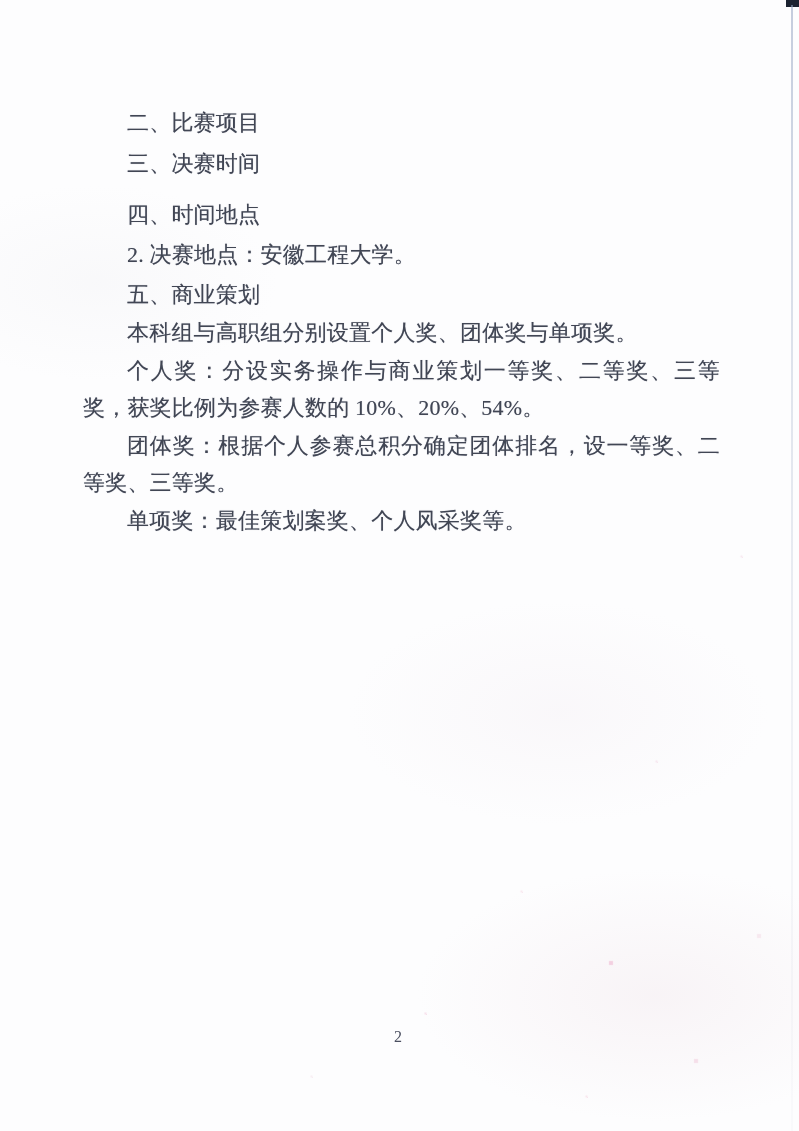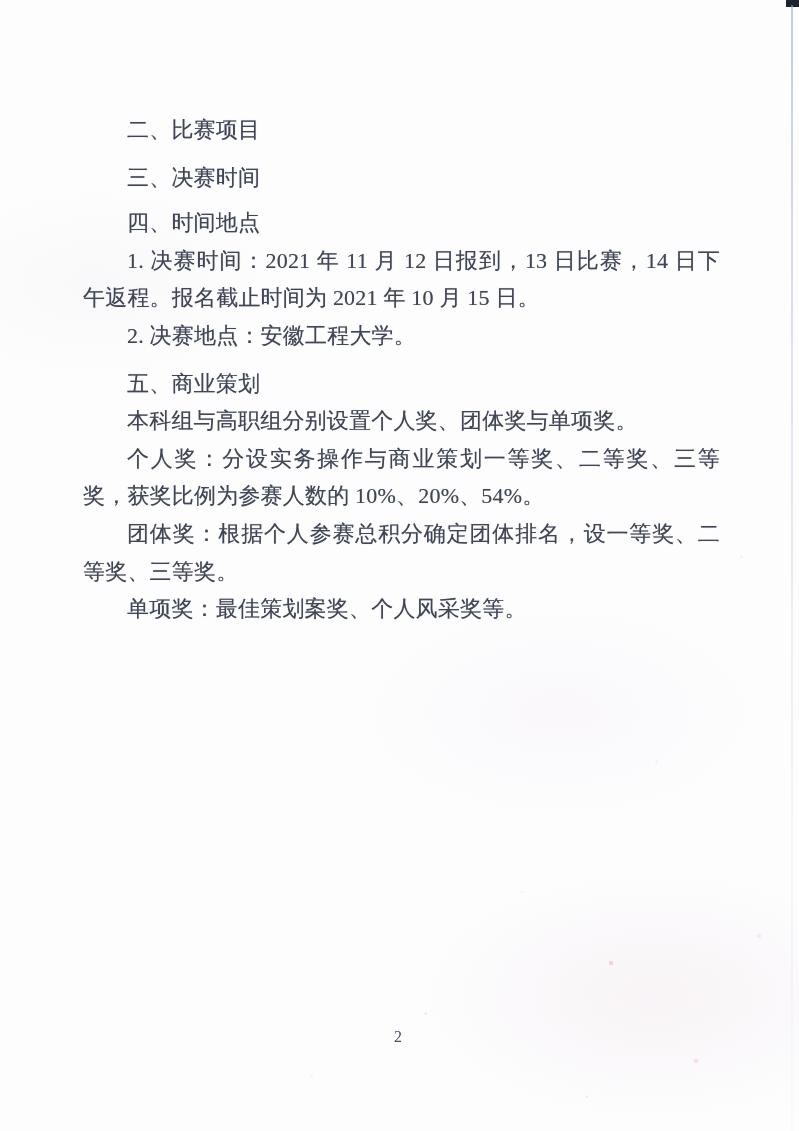"二、比赛项目" .heading { margin-top: 10px -> 3px }
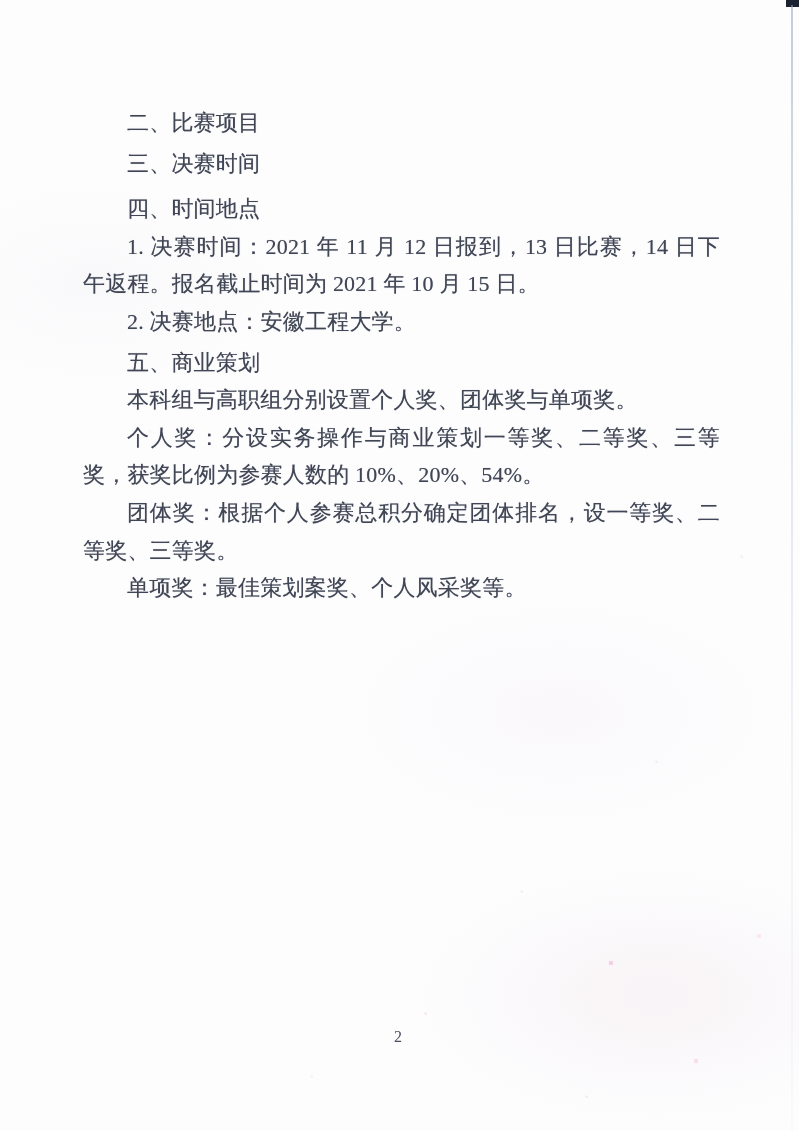"四、时间地点" .heading-extra-gap { font-family: none -> Liberation Mono, monospace; margin-top: 8px -> 16px }
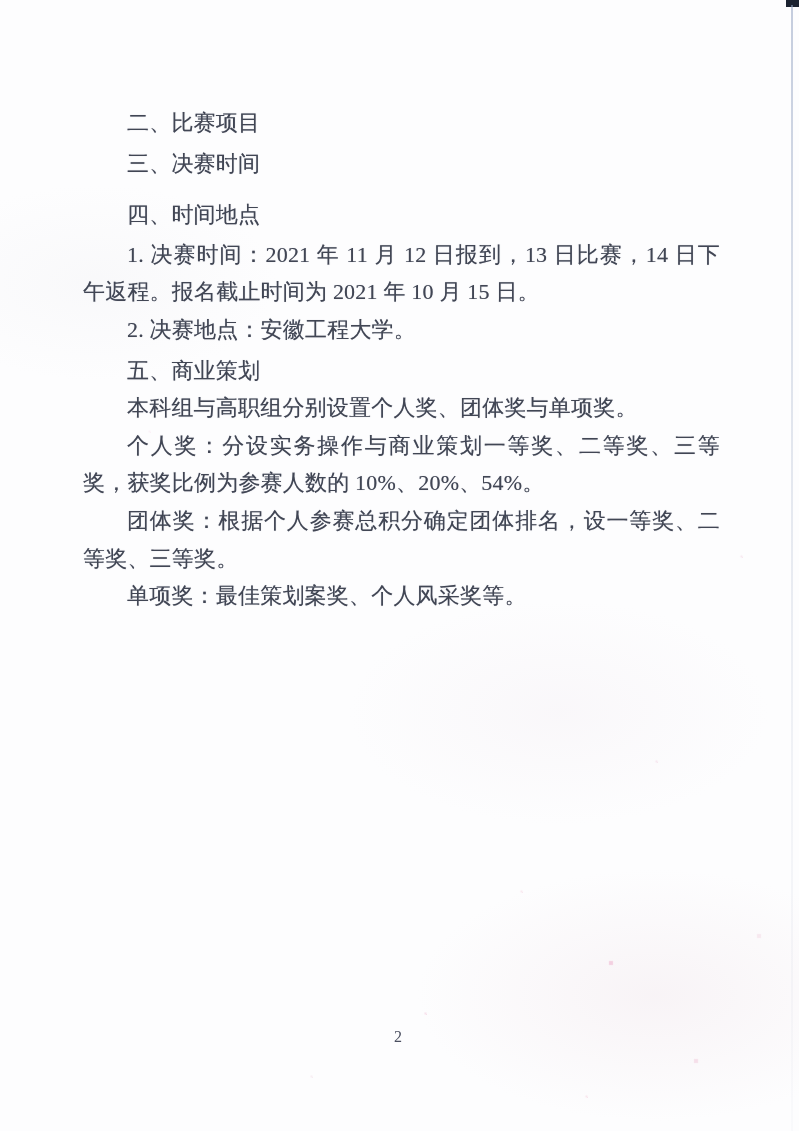"1. 决赛时间：2021 年 11 月" div.block { html: <div>1. 决赛时间：2021 年 11 月 12 日报到，13 日比赛，14 日下午返程。报名截止时间为 2021 年 10 月 15 日。</div> -> none }
